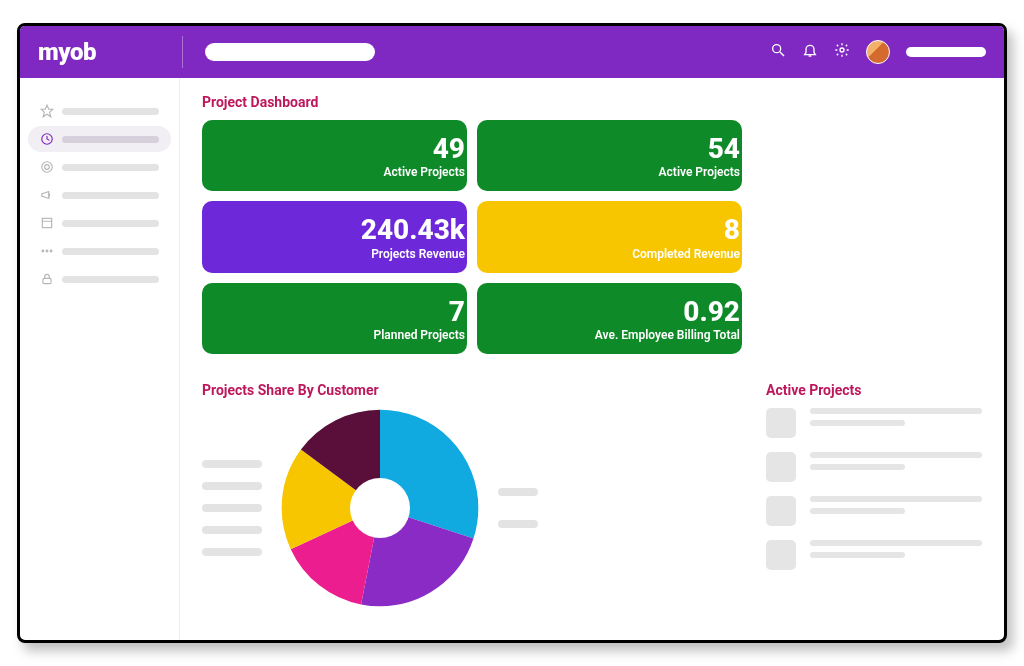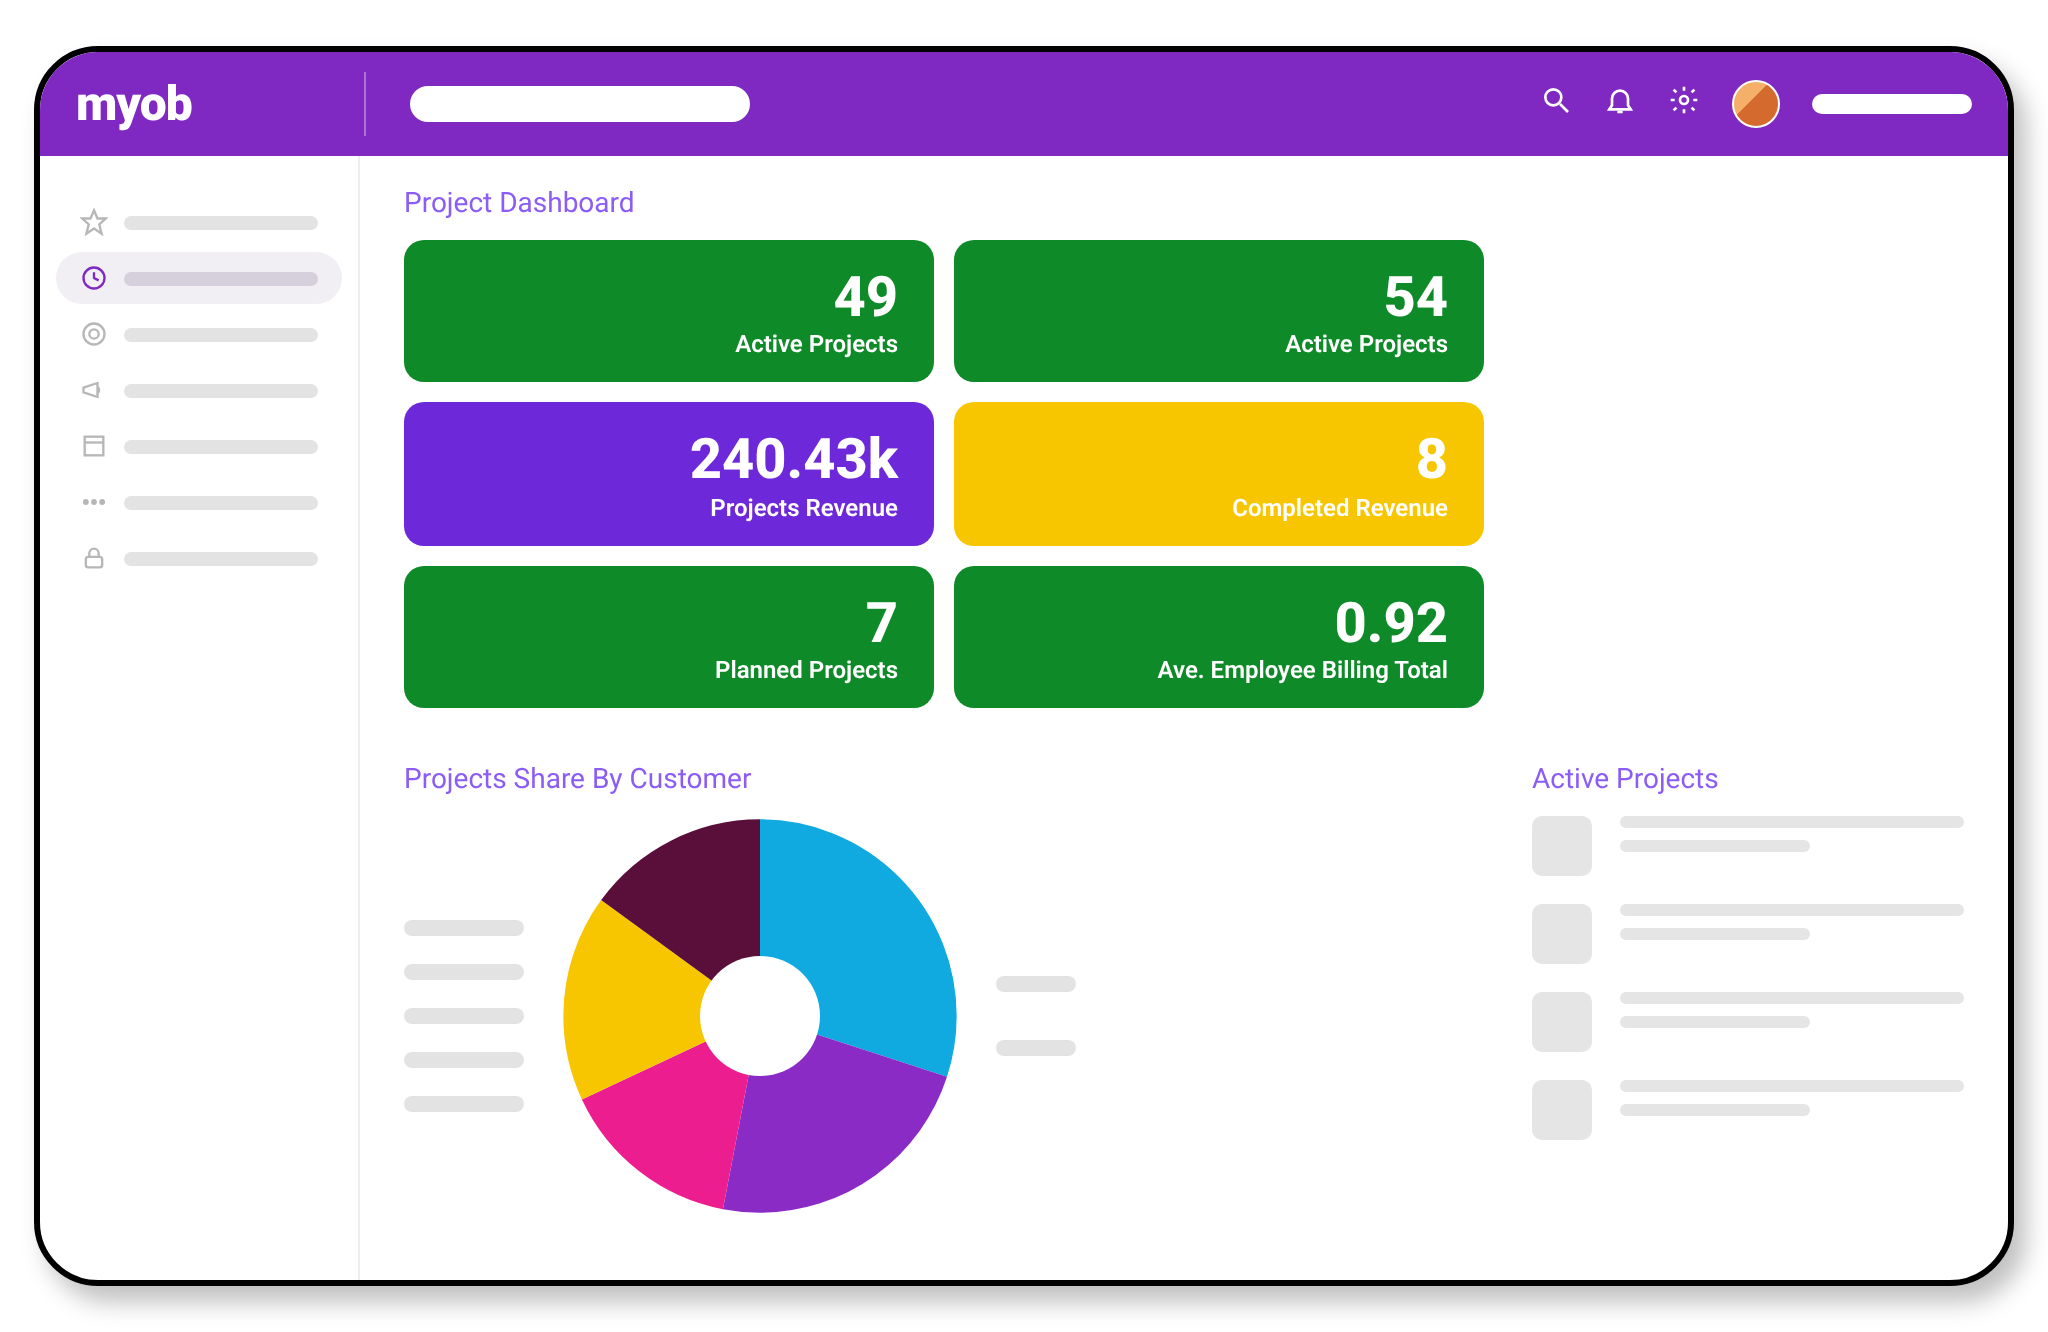"myob" .device { border-radius: 32px -> 8px }
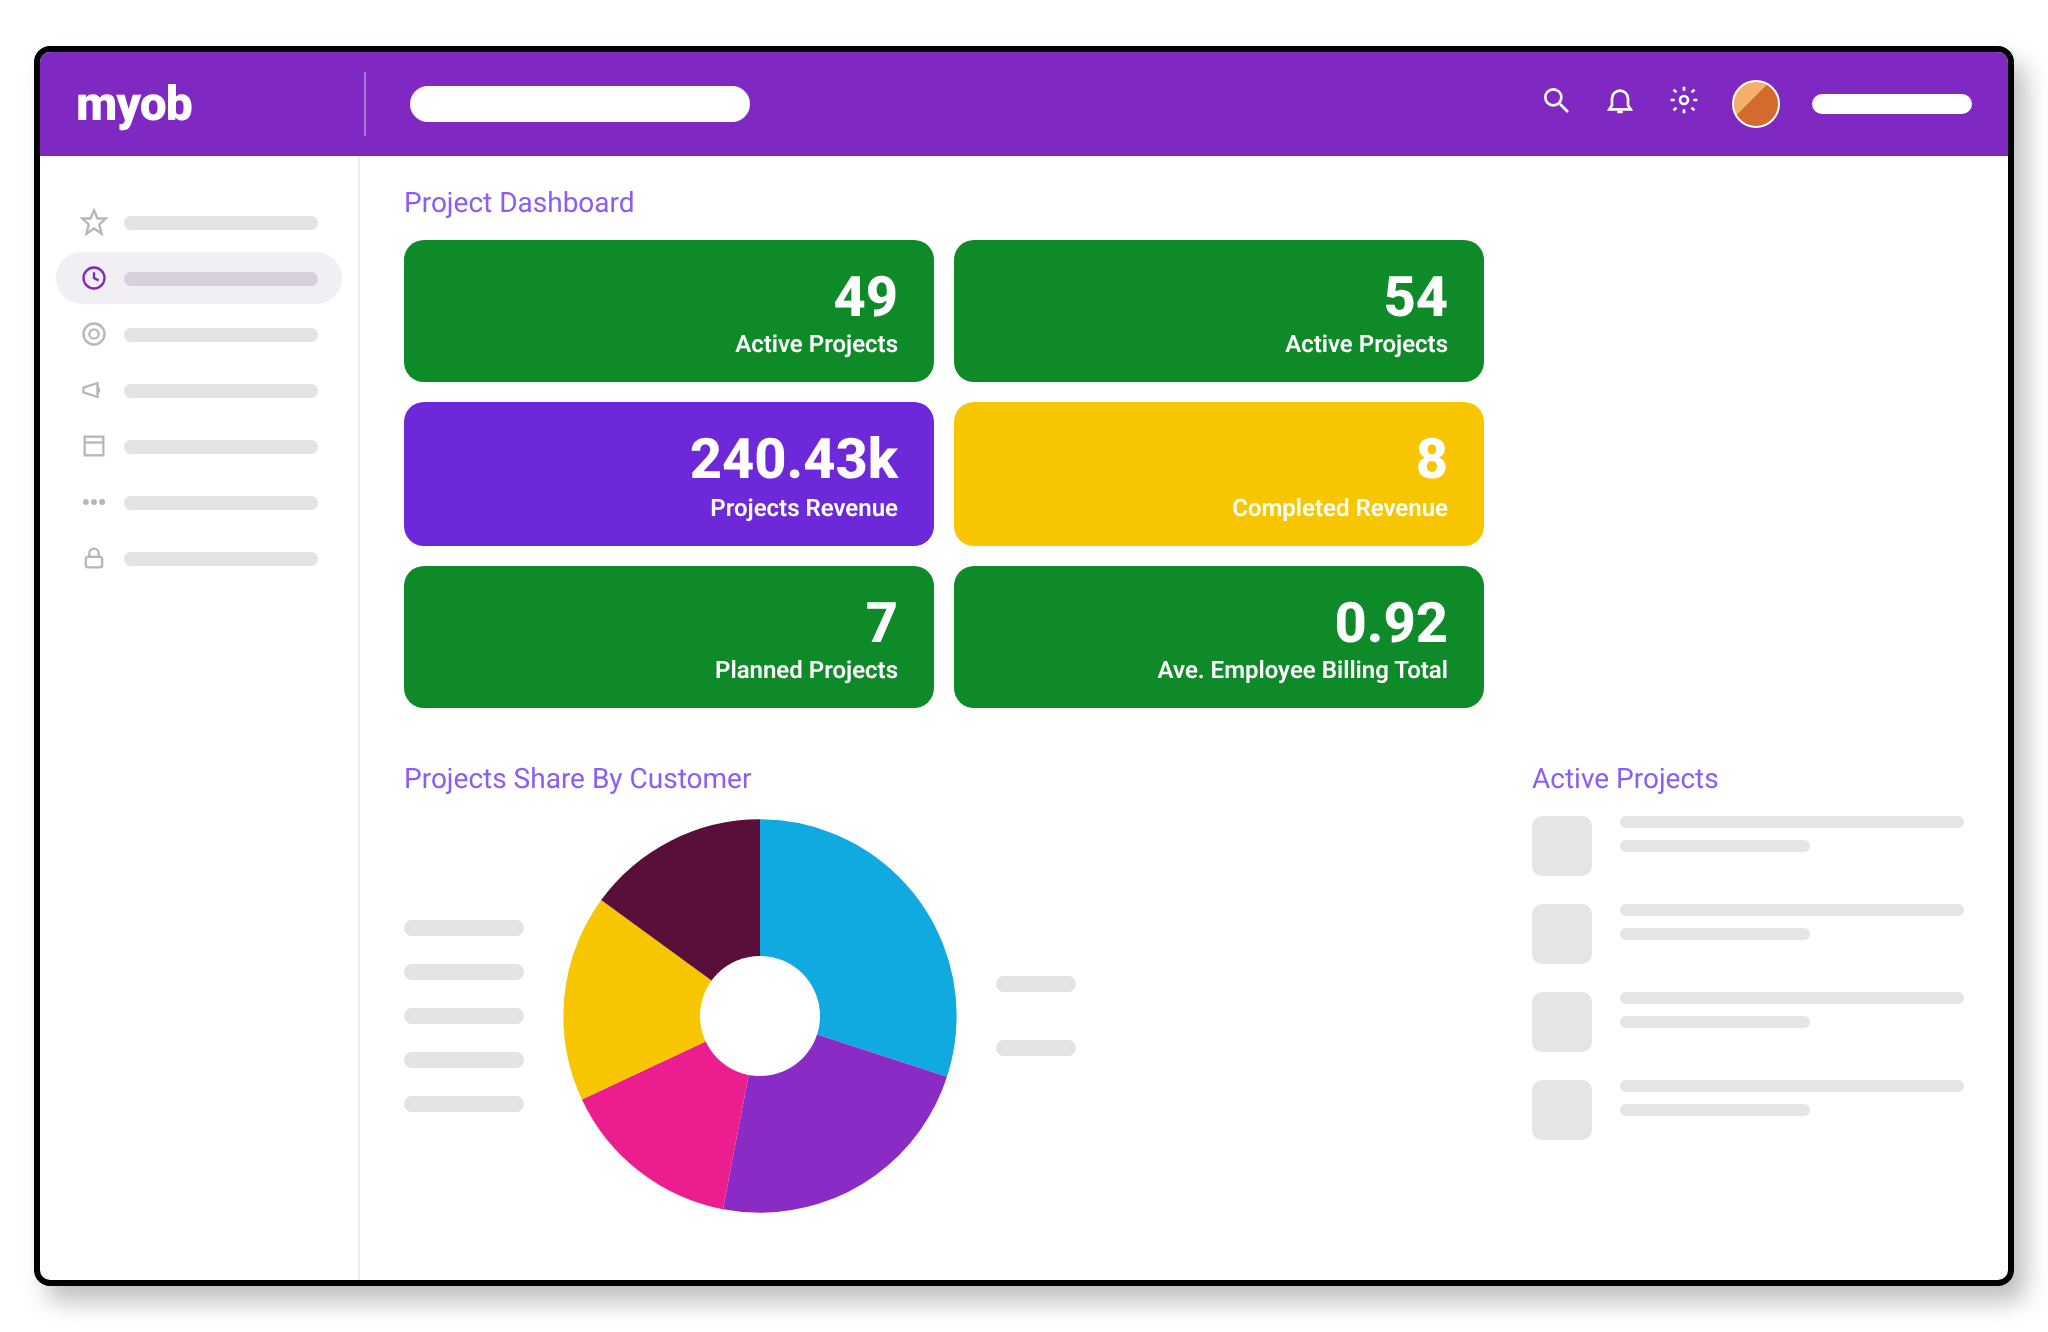"Project Dashboard" .section-title { color: #8b5cf6 -> #be185d; font-weight: 400 -> 700 }
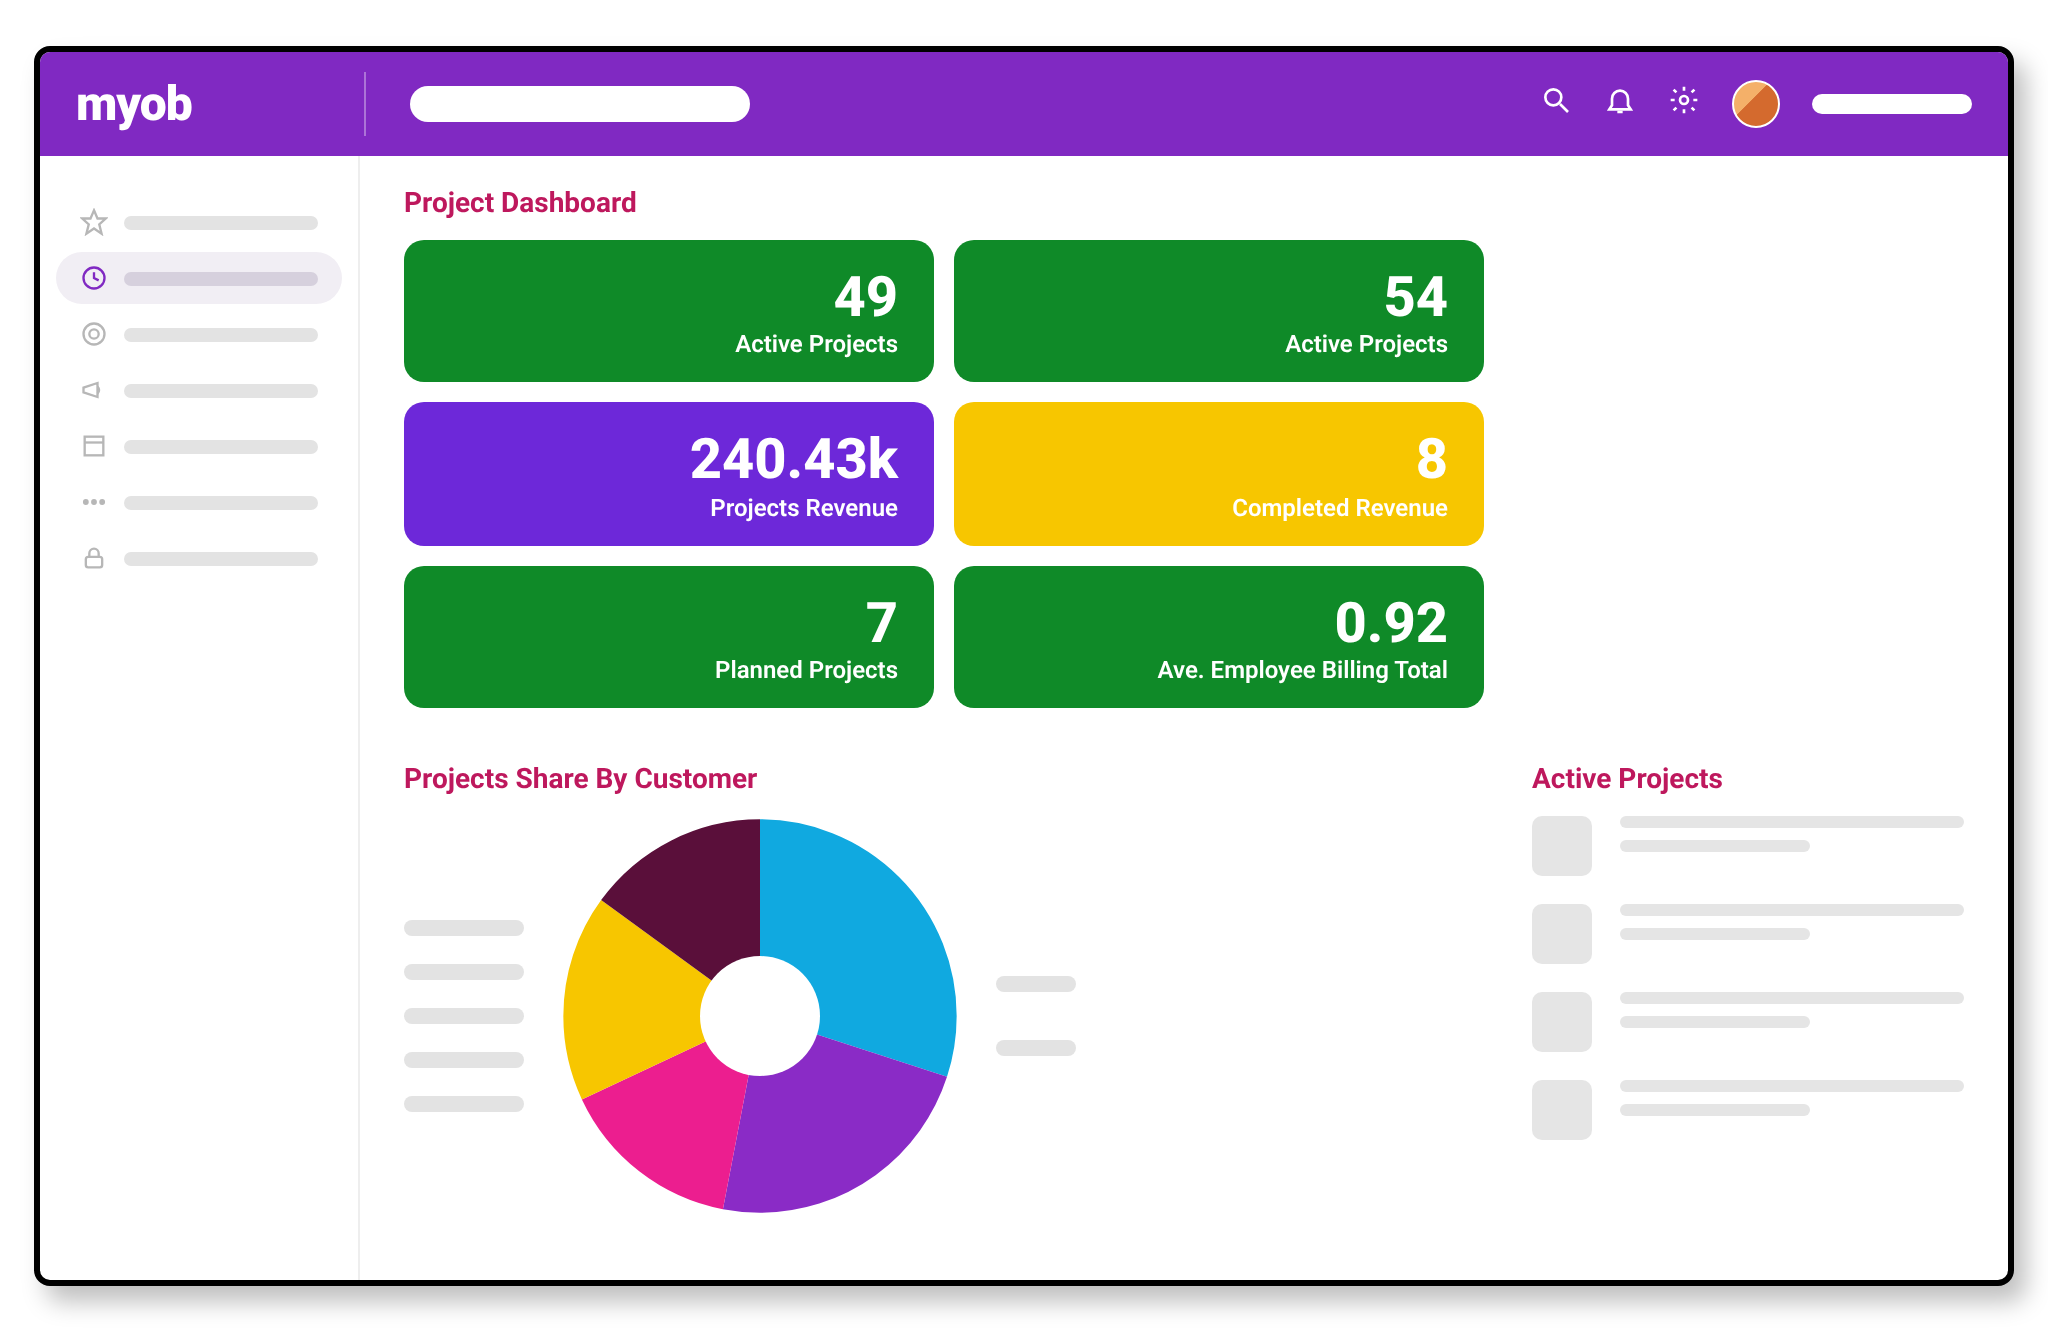"49" .kpi { padding: 14px 18px 12px -> 14px 2px 12px }
